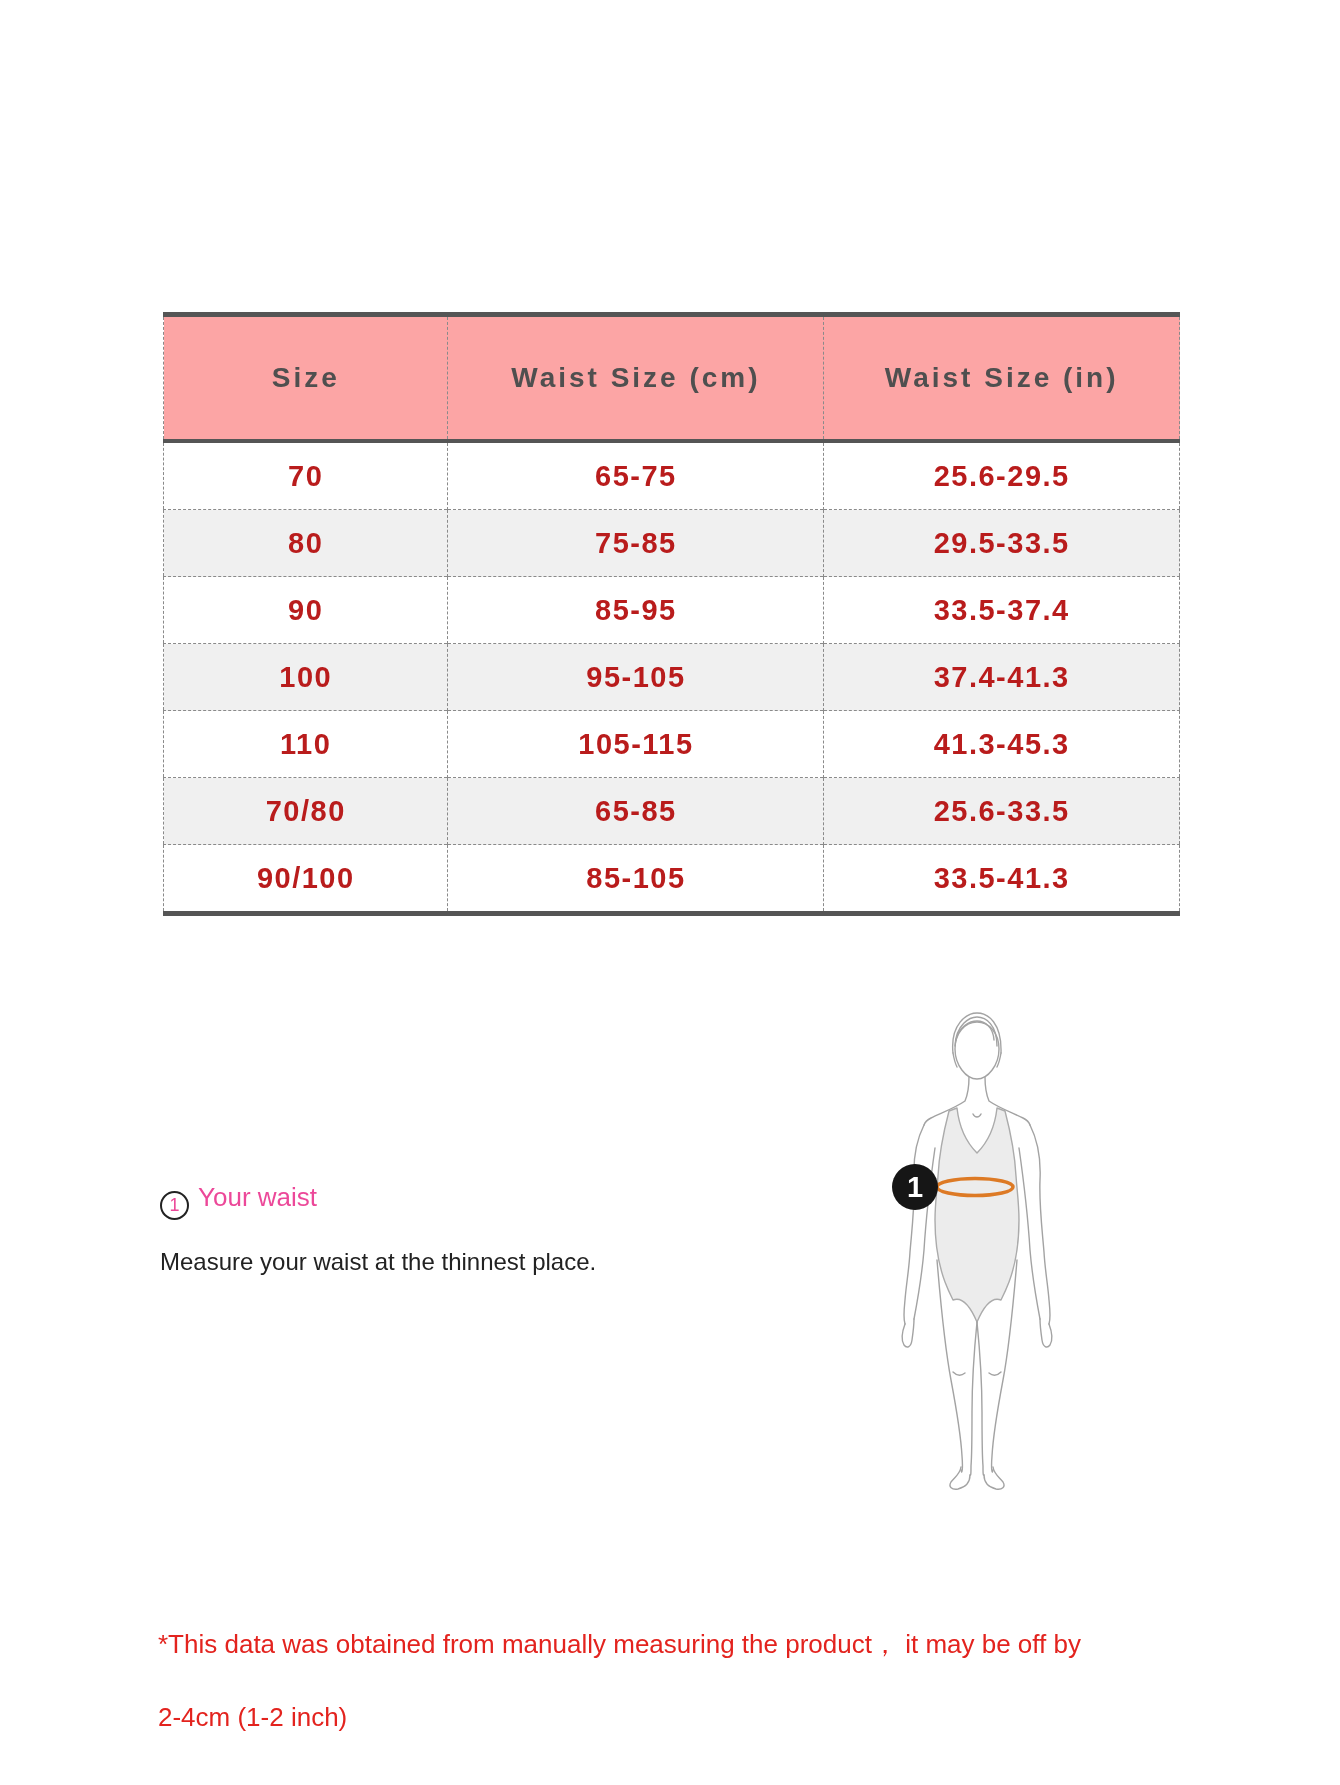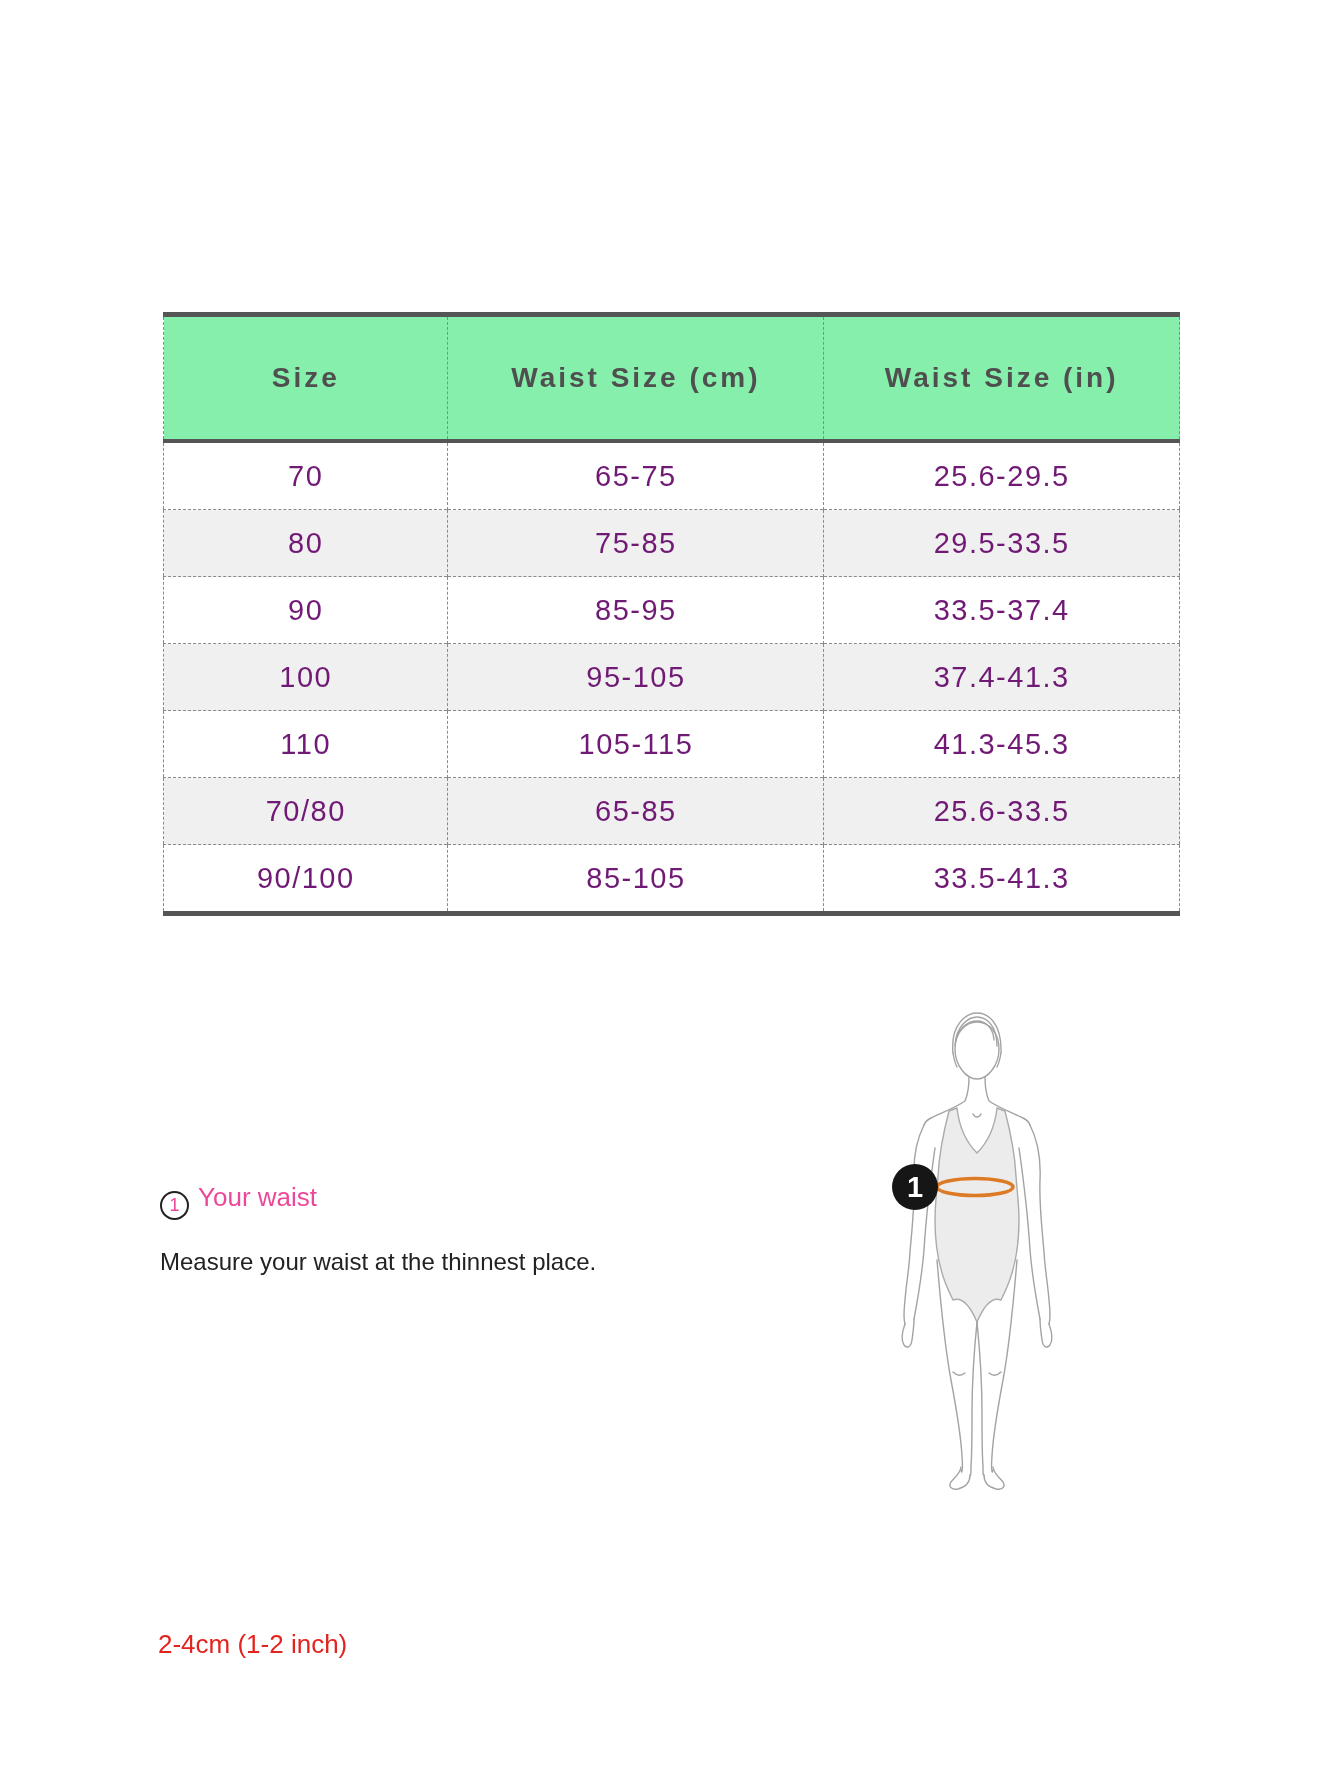"Size" .size-table th { background: #86efac -> #fca5a5 }
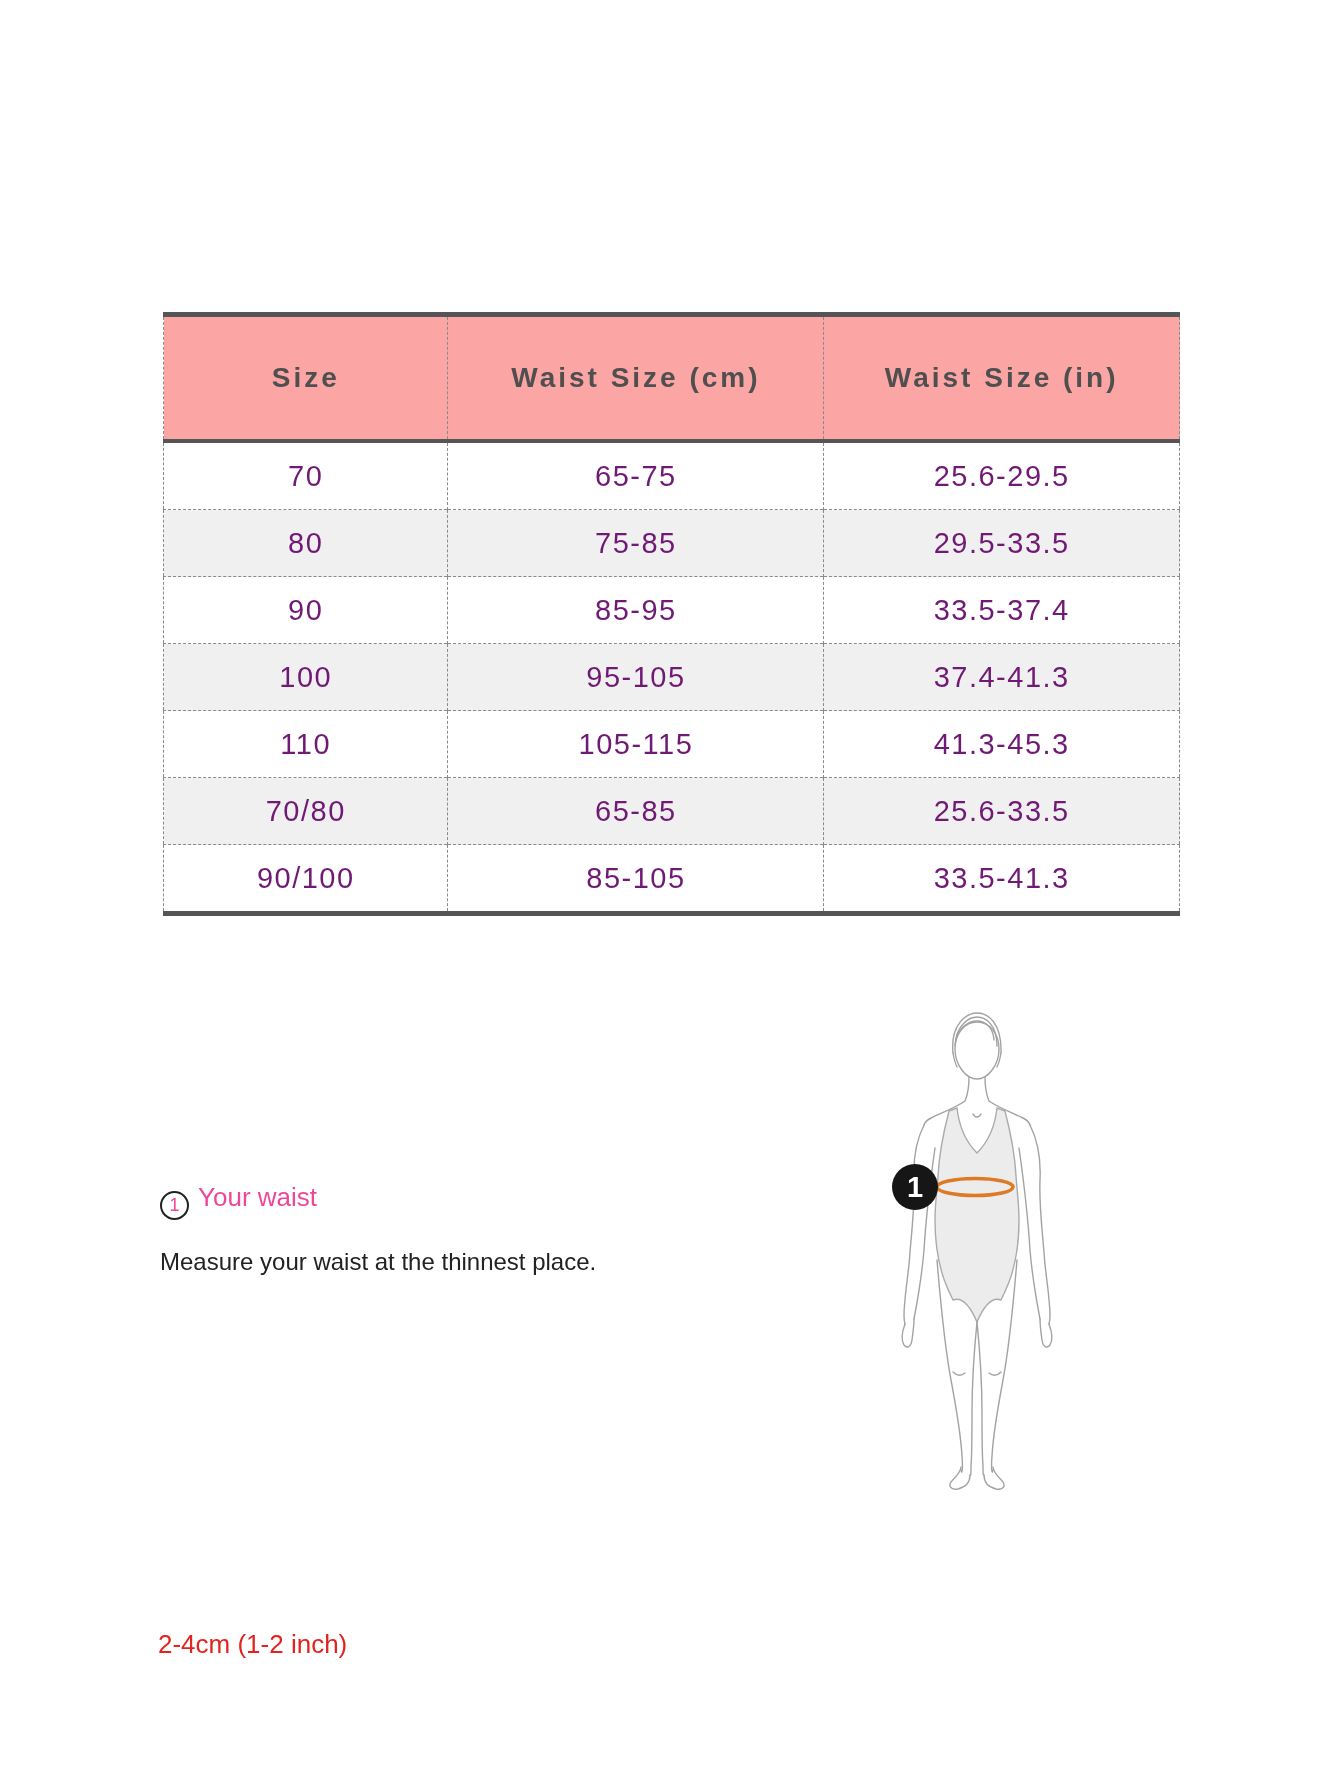"70" .size-table td { color: #701a75 -> #b91c1c; font-weight: 400 -> 700 }
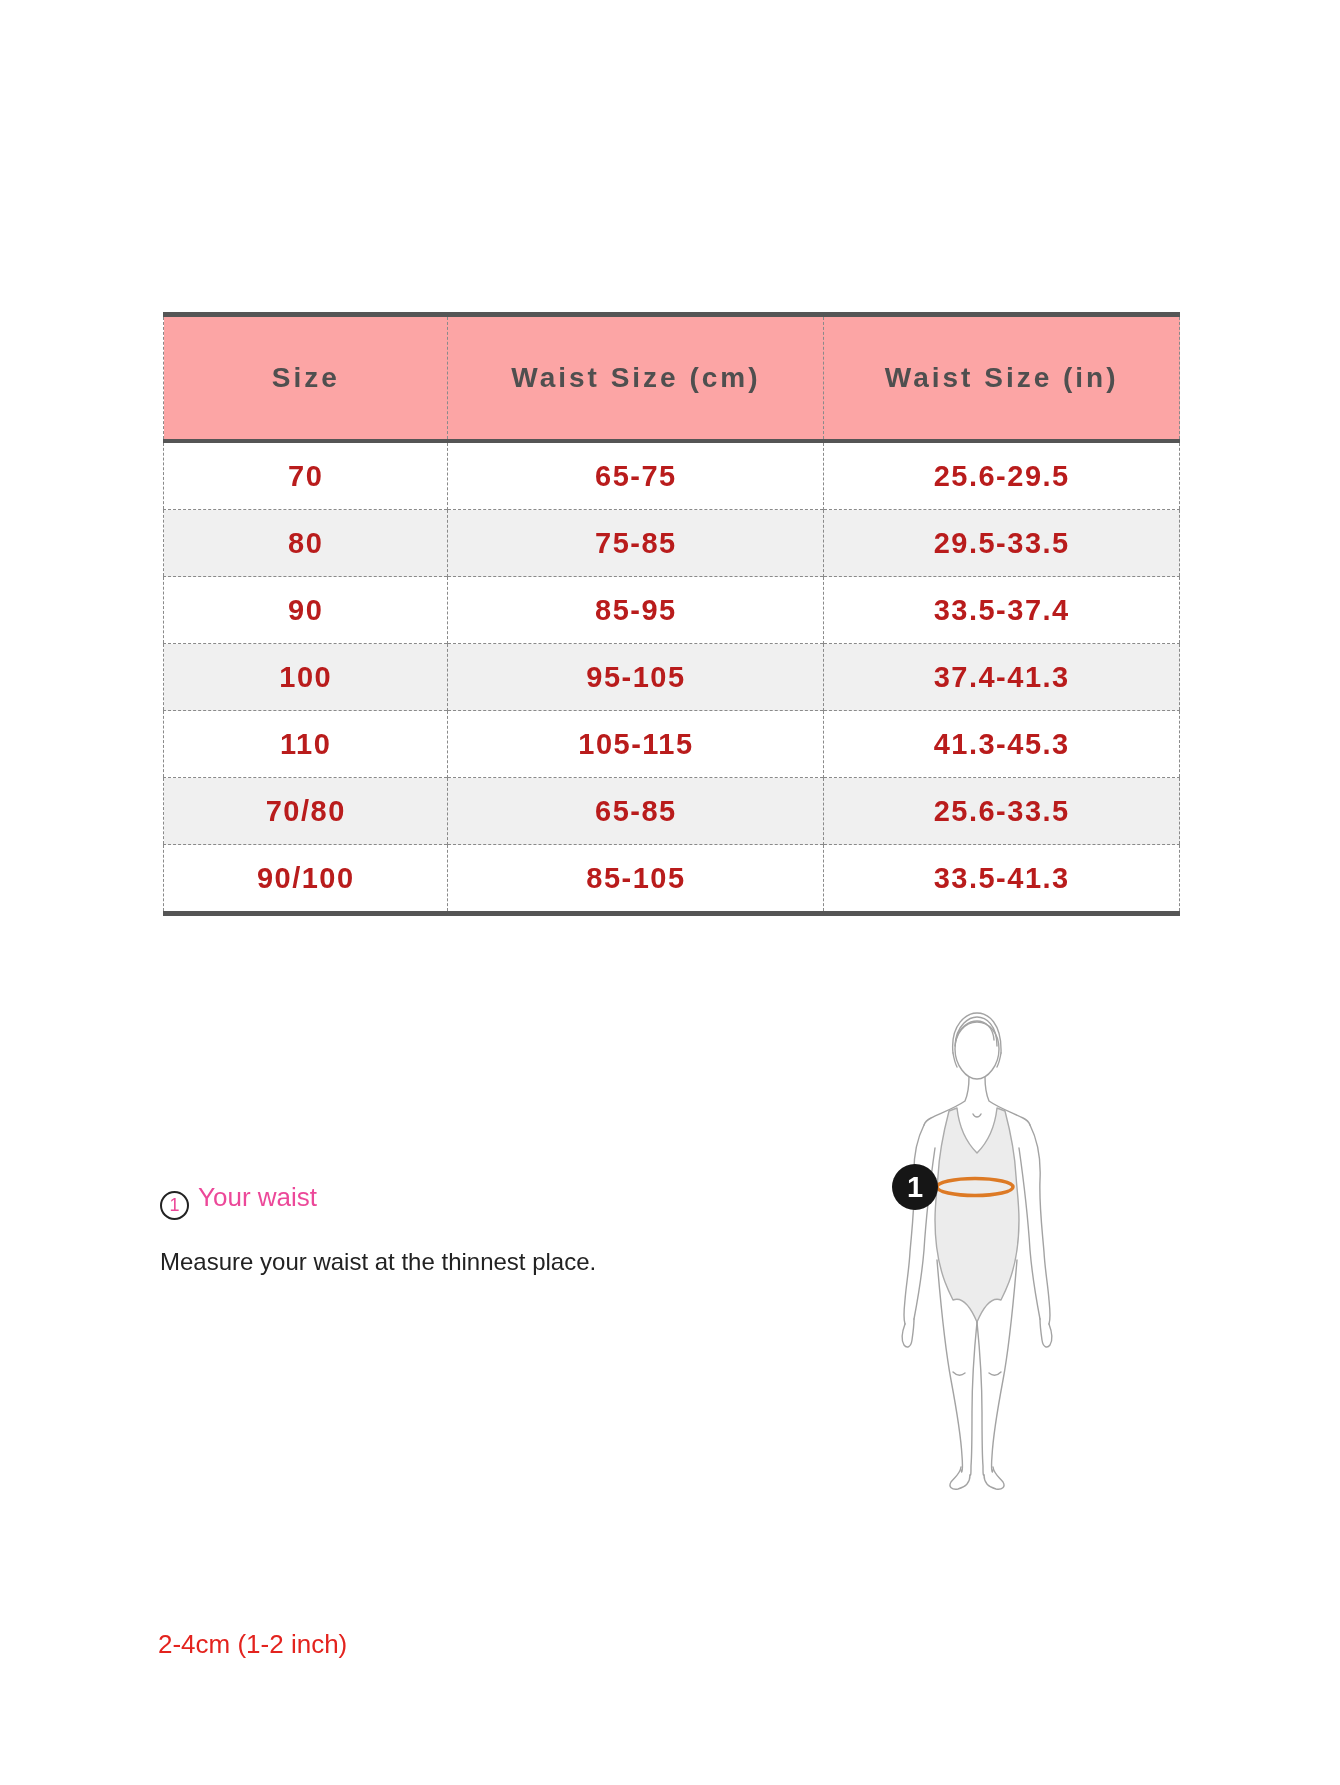"*This data was obtained from" div { html: none -> <div>*This data was obtained from manually measuring the product， it may be off by</div> }
